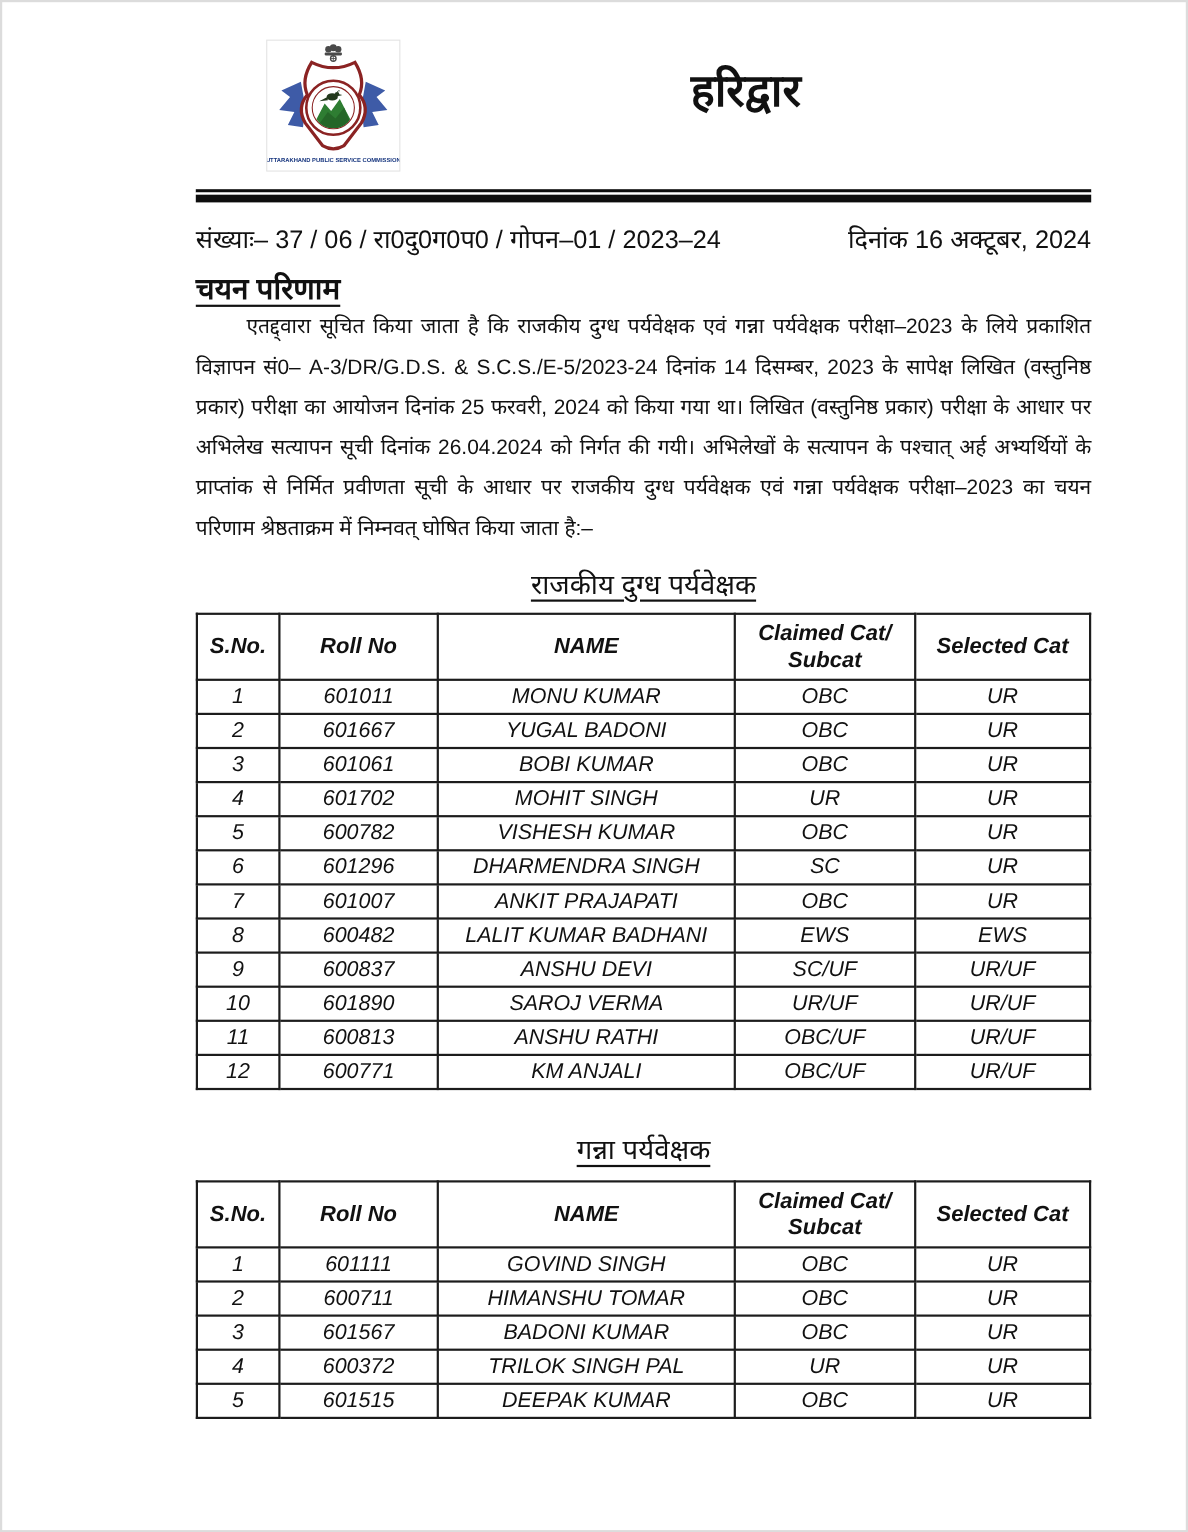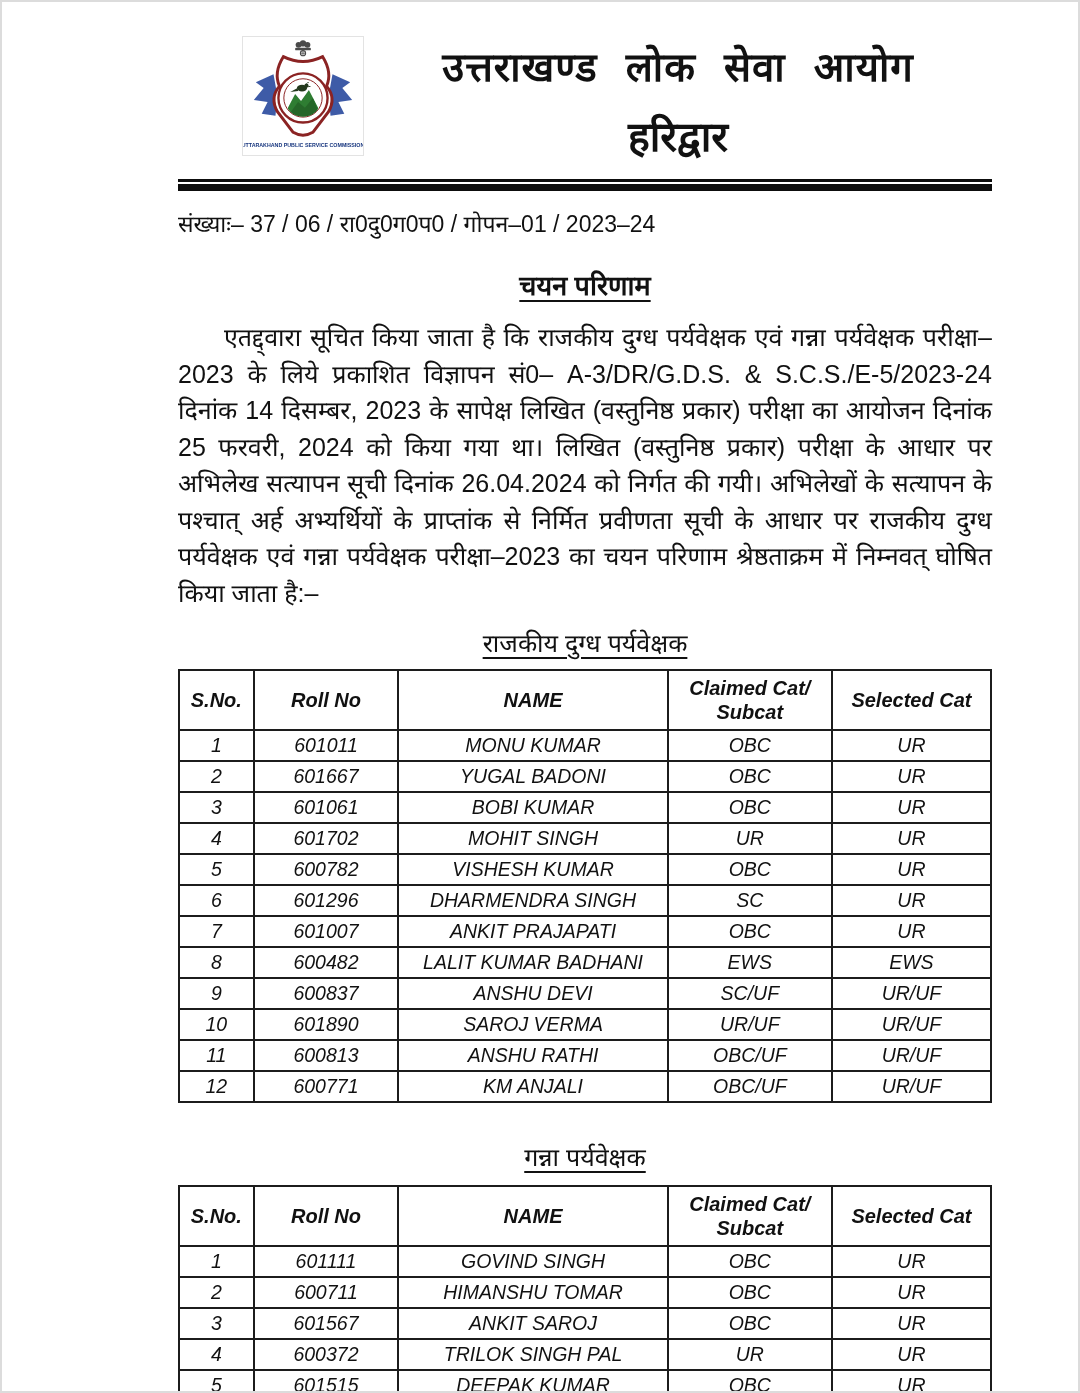"उत्तराखण्ड लोक सेवा आयोग" div.org-name { html: <div>उत्तराखण्ड लोक सेवा आयोग</div> -> none }
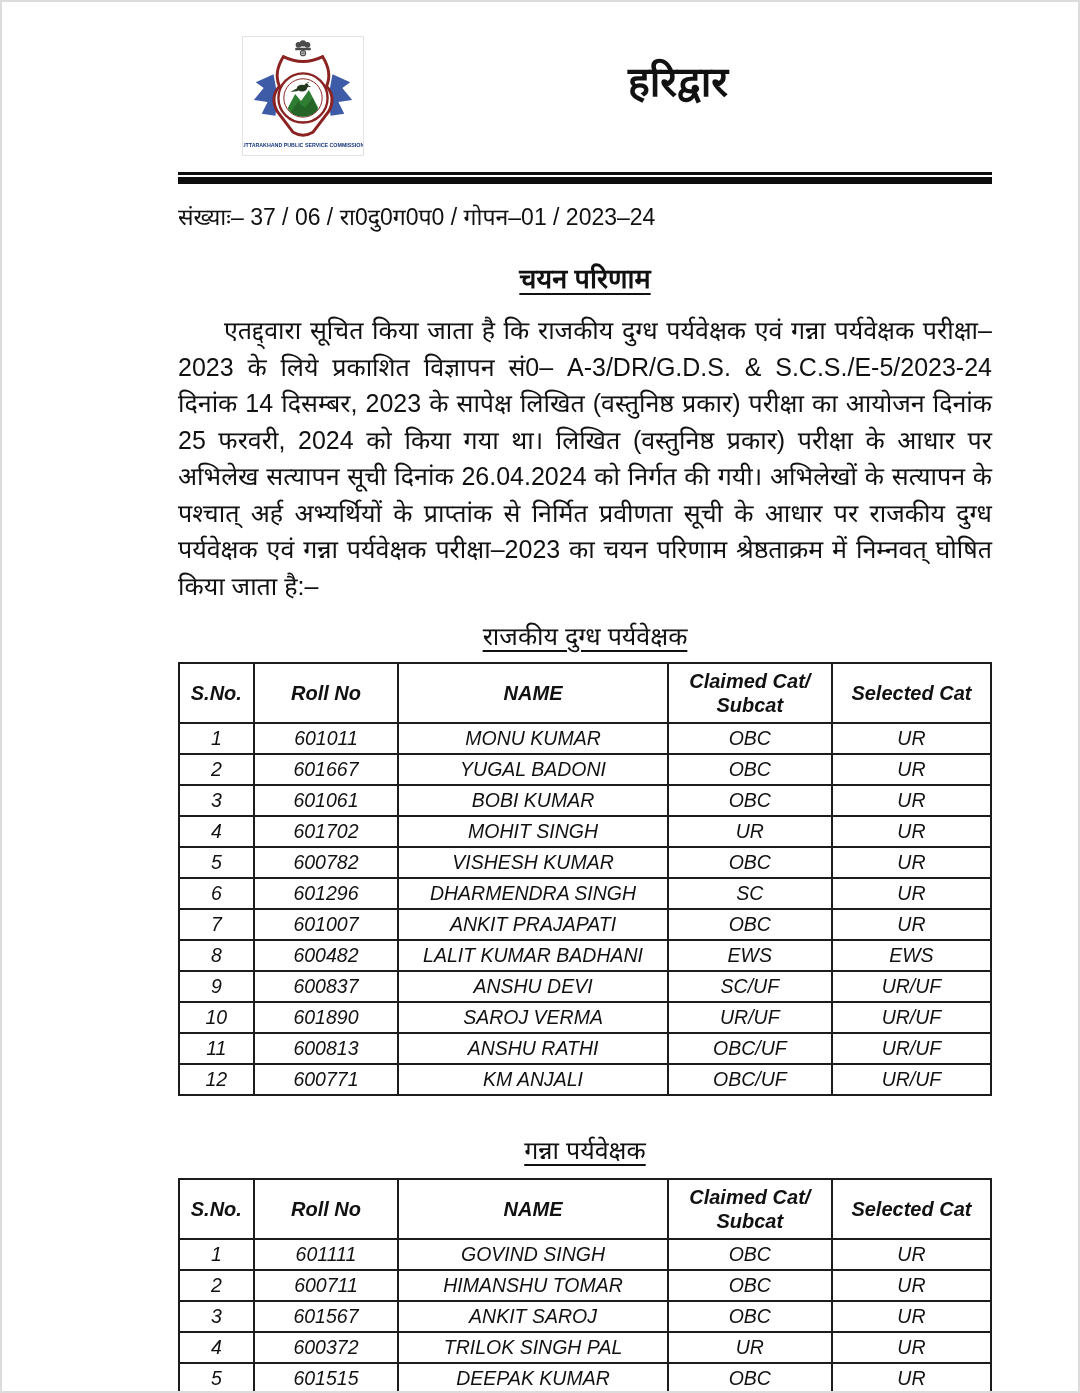"दिनांक 16 अक्टूबर, 2024" span { html: none -> <span>दिनांक 16 अक्टूबर, 2024</span> }
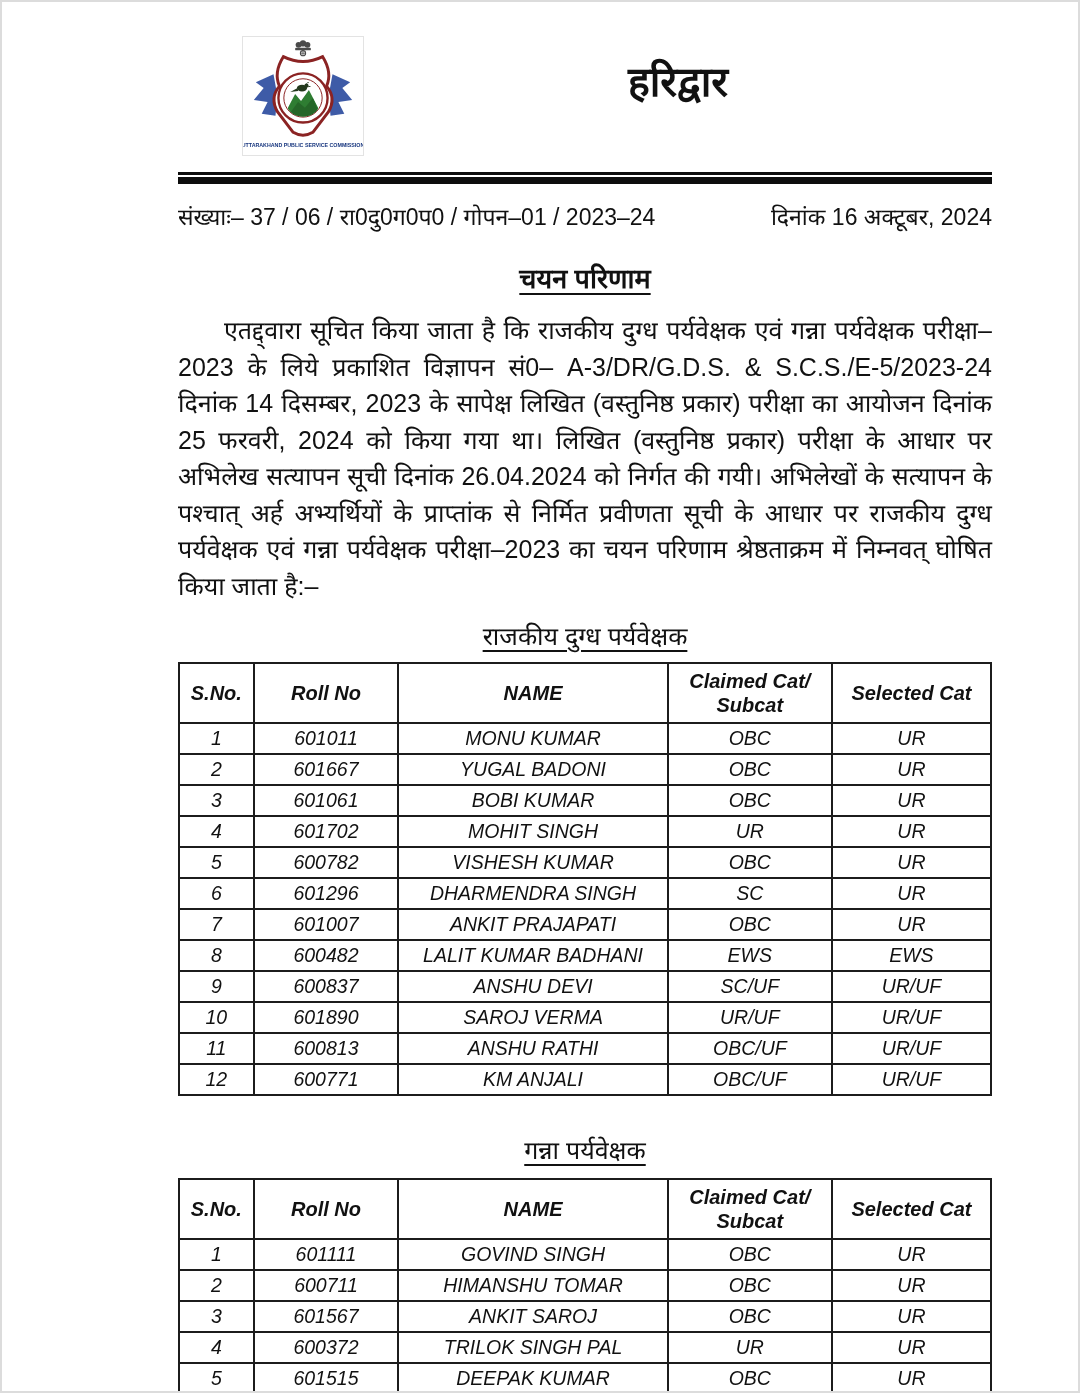"चयन परिणाम" .result-heading { margin-top: 27px -> 11px; text-align: center -> none }
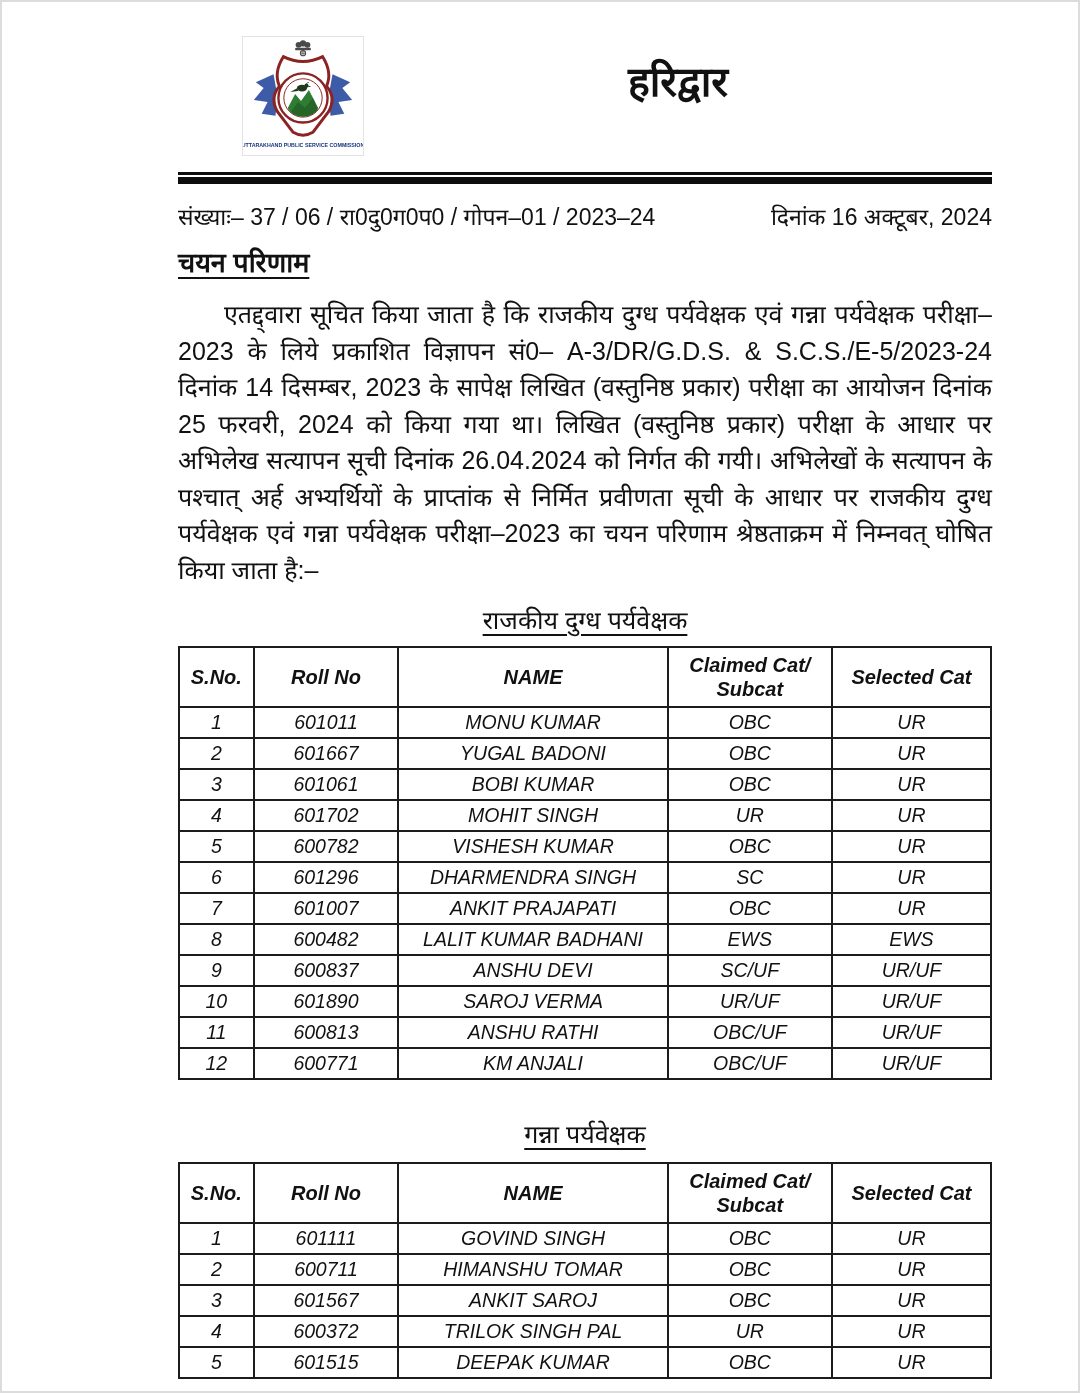"एतद्द्वारा सूचित किया जाता है" .para { font-size: 25px -> 19px; margin-top: 16px -> 0 }
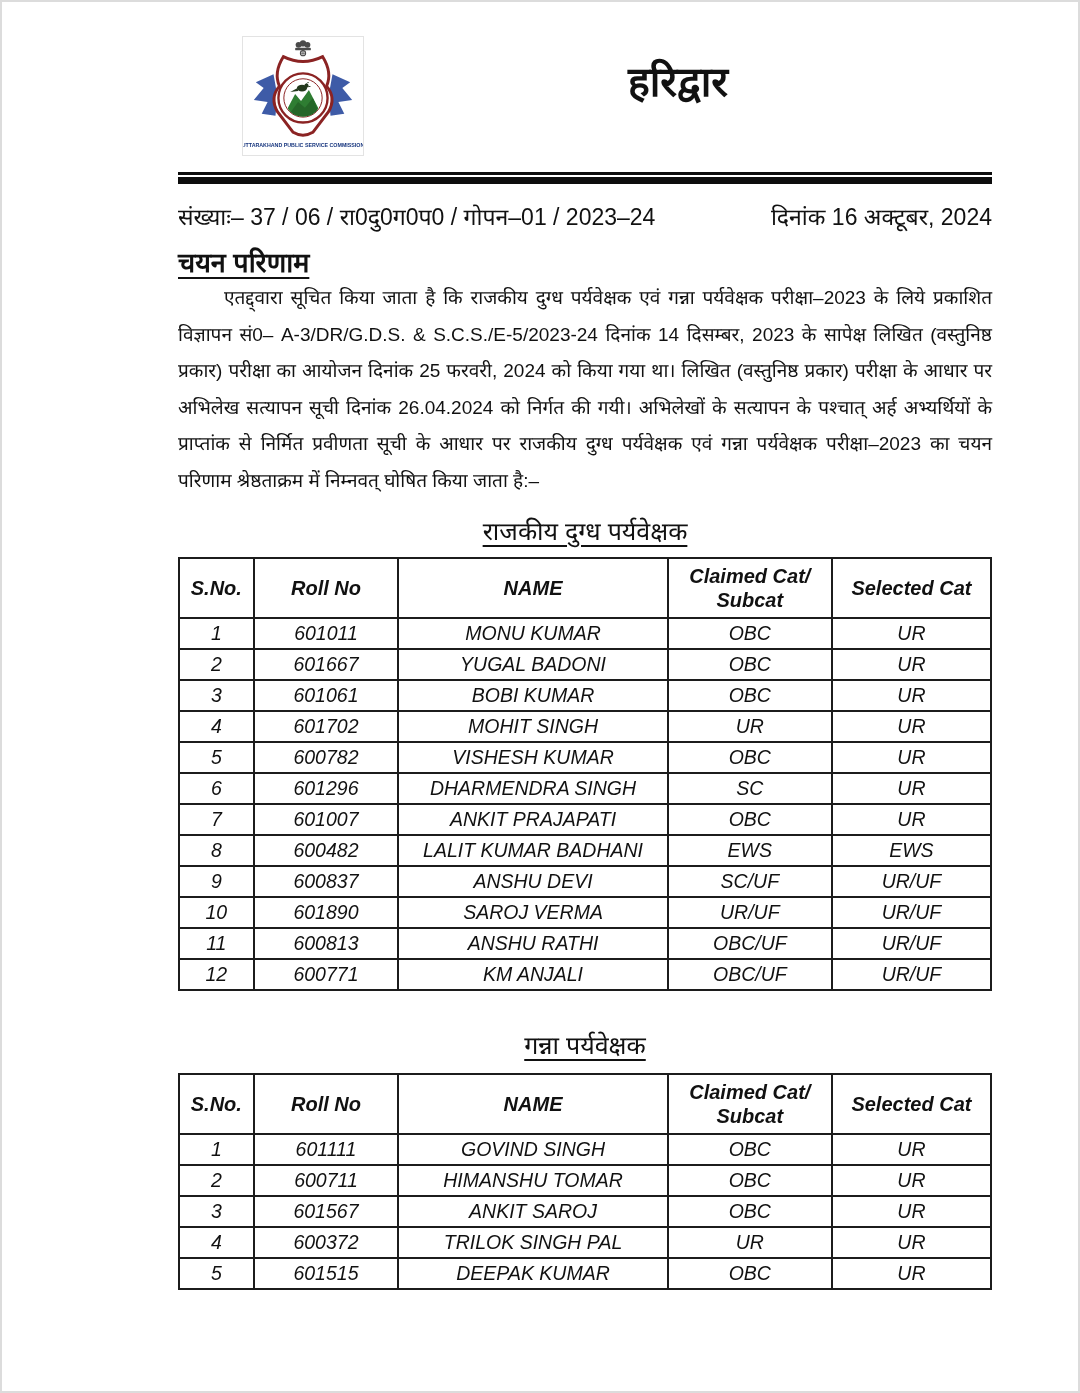"ANKIT SAROJ" td { text: ANKIT SAROJ -> BADONI KUMAR }
